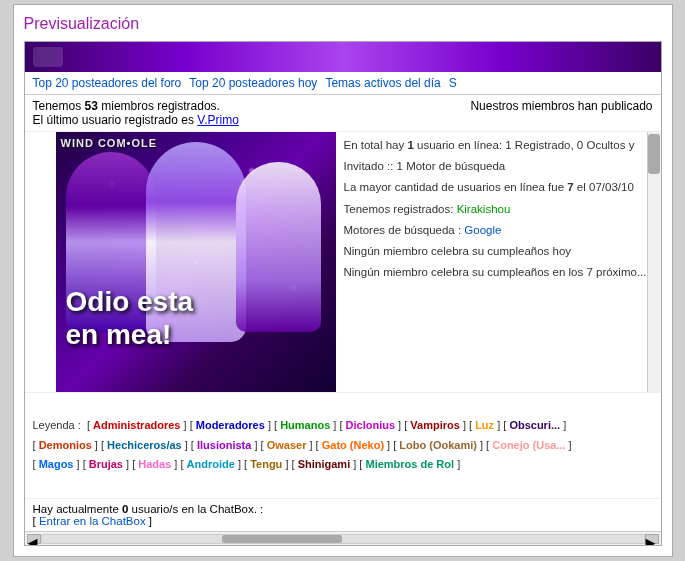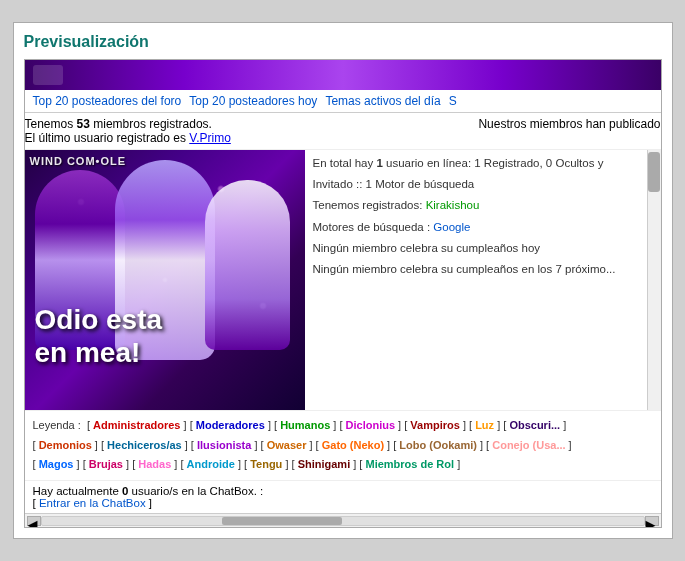"Previsualización" .preview-title { color: #0f766e -> #a21caf; font-weight: bold -> normal }
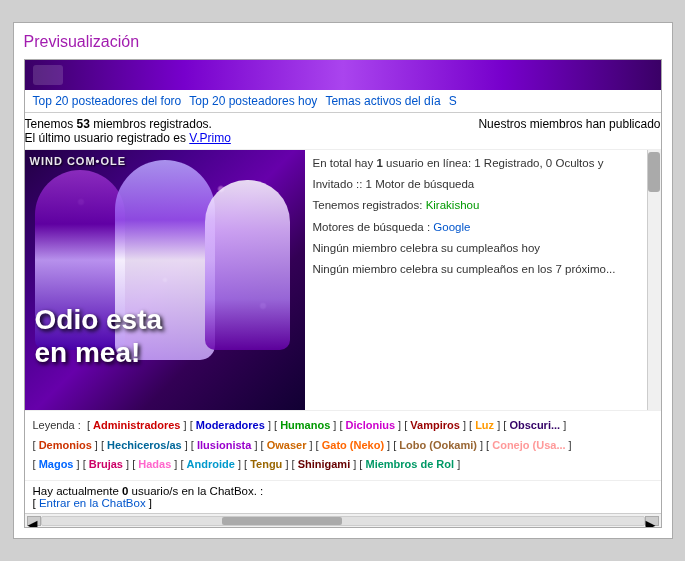"Tenemos 53 miembros registrados." .stats-row { padding: 4px 0 -> 4px 8px }
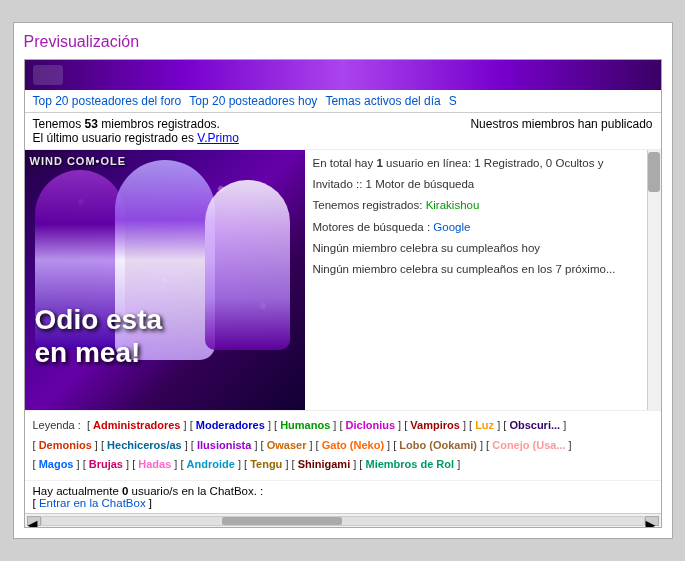"WIND COM•OLE" .main-content { padding-left: none -> 31px }
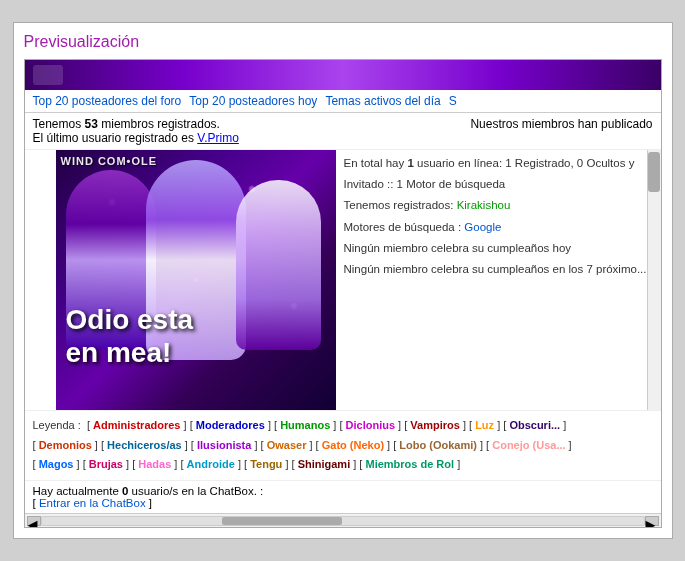"La mayor cantidad de usuarios" p { html: none -> <p> <span>La mayor cantidad de usuarios en línea fue </span><strong>7</strong><span> el 07/03/10</span> </p> }
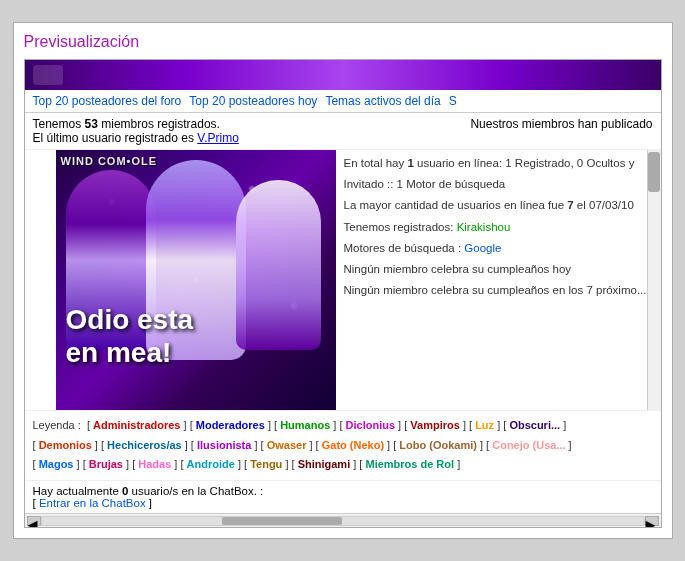"Leyenda : [ Administradores ]" .legend-row { padding: 5px 8px -> 23px 8px }
